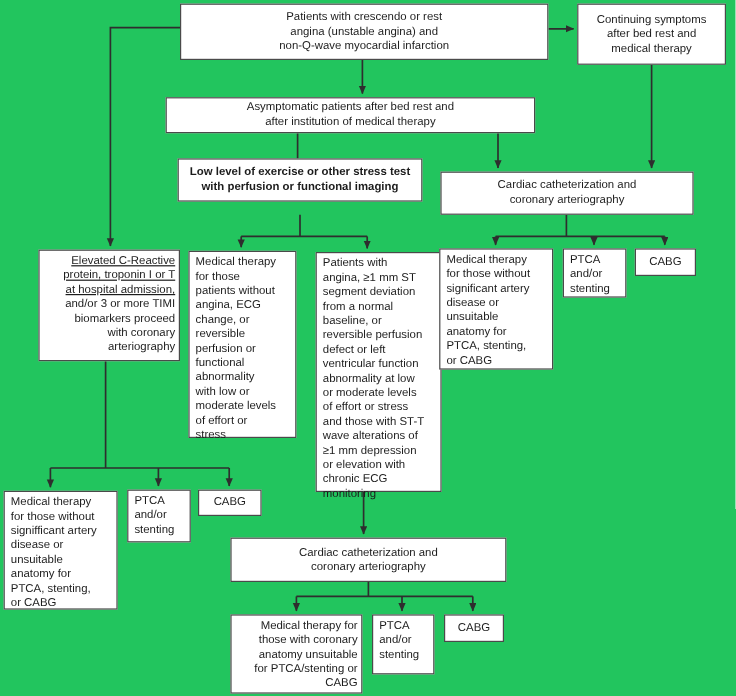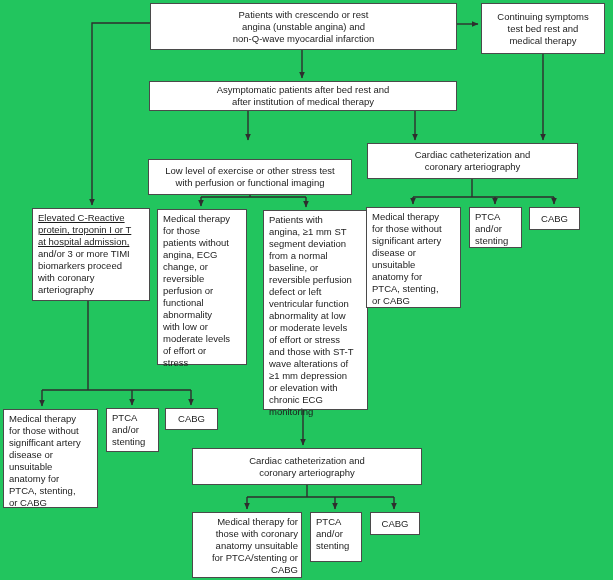"Continuing symptoms" div.node { text: test -> after }
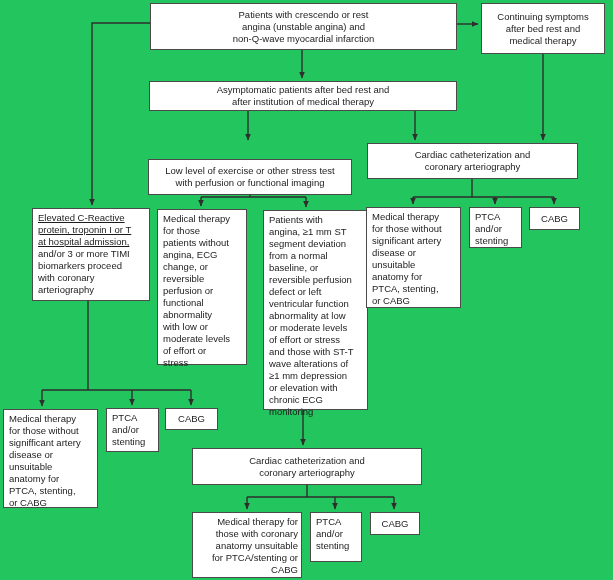"Asymptomatic patients after bed rest" #n-asymptomatic { left: 149px -> 138px }
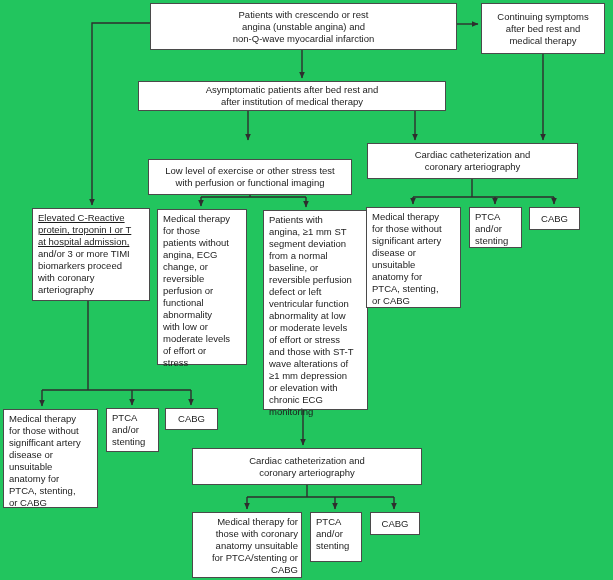"Low level of exercise or" #n-stress-test { font-weight: none -> bold; top: 159px -> 132px }
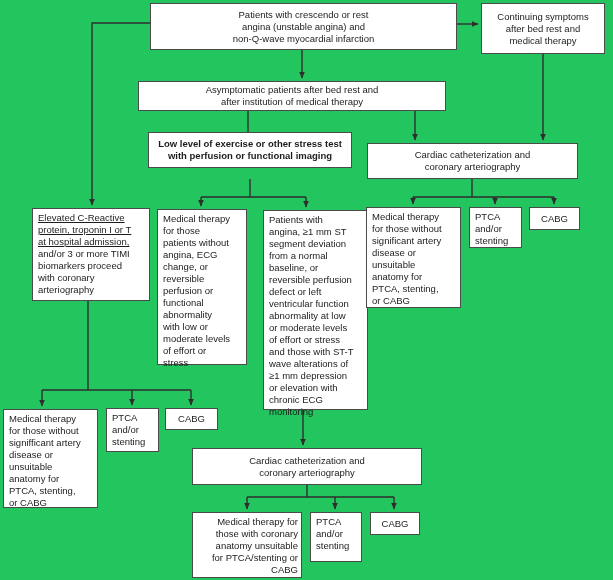"Elevated C-Reactive" #n-elevated-crp { text-align: none -> right }
